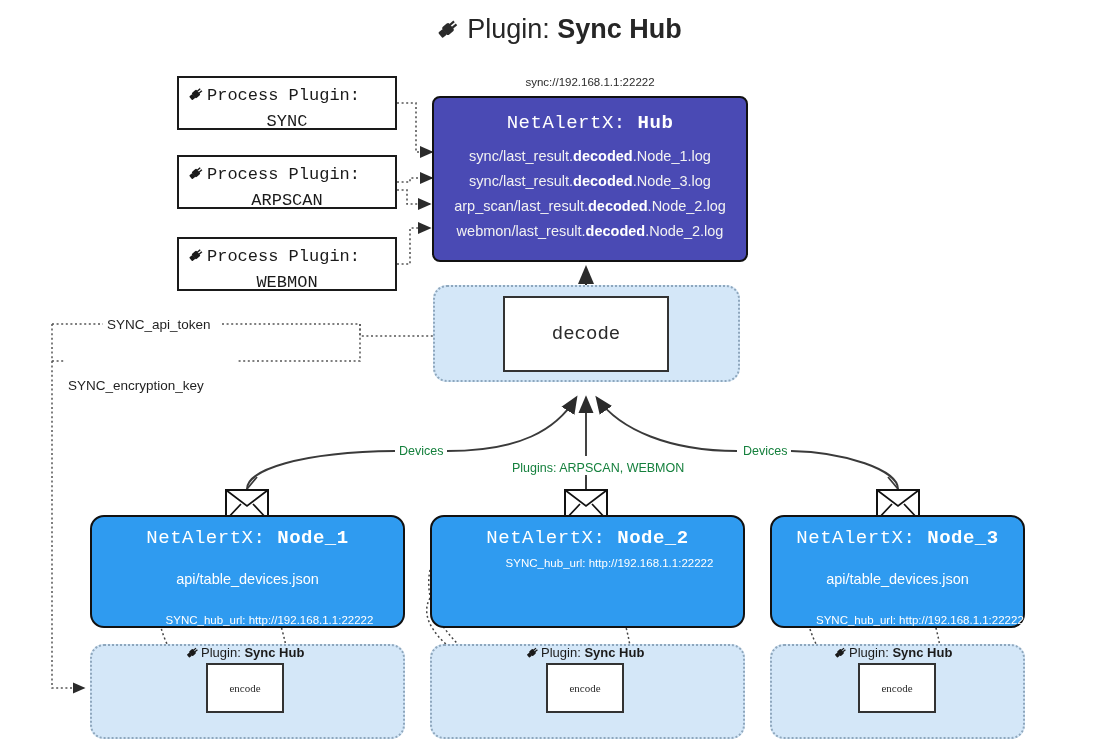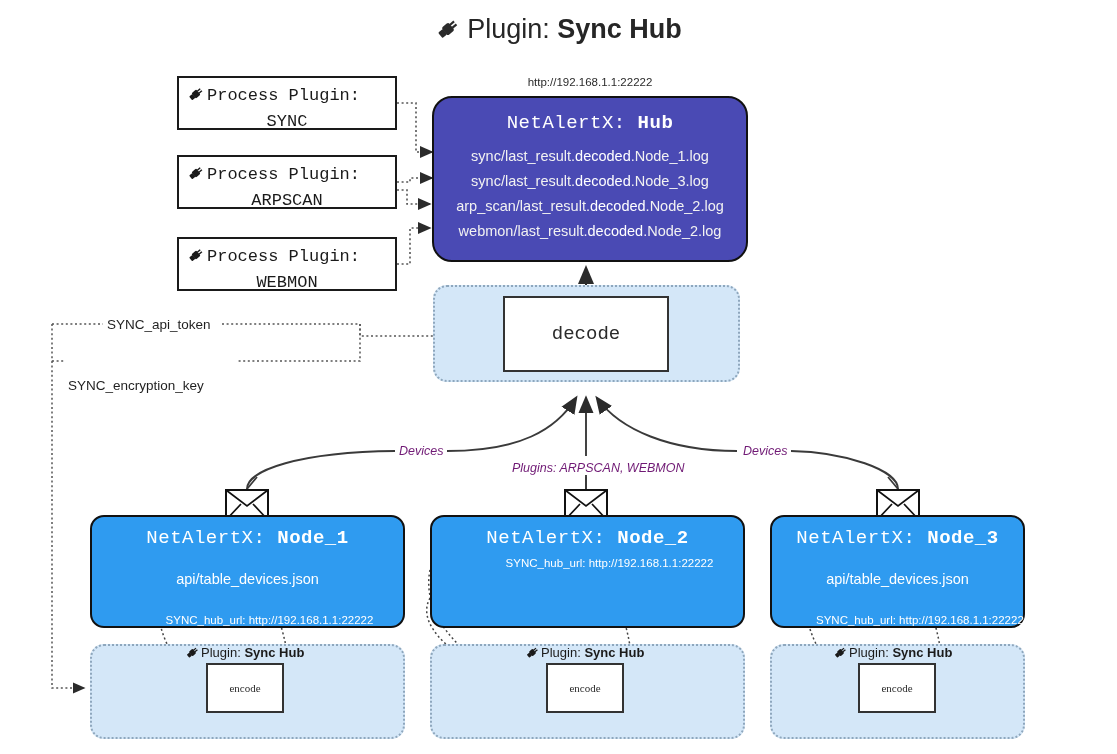"http://192.168.1.1:22222" div.node { text: http://192.168.1.1:22222 -> sync://192.168.1.1:22222 }
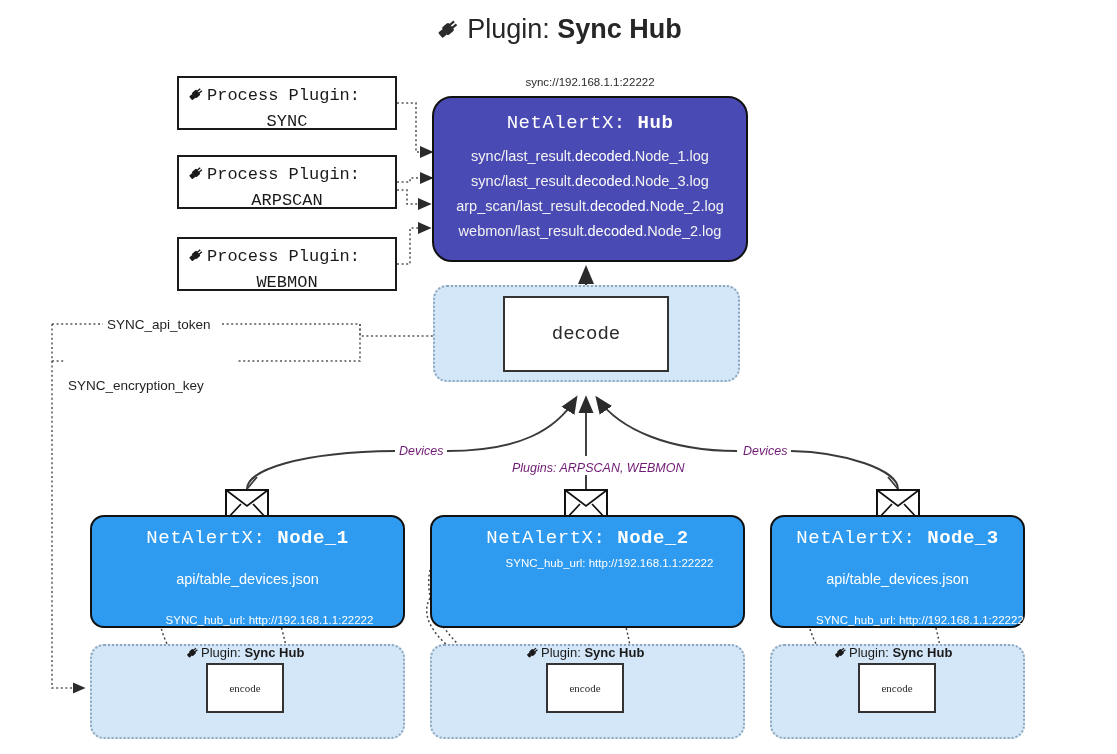"NetAlertX: Hub" #hub { border-radius: 20px -> 8px }
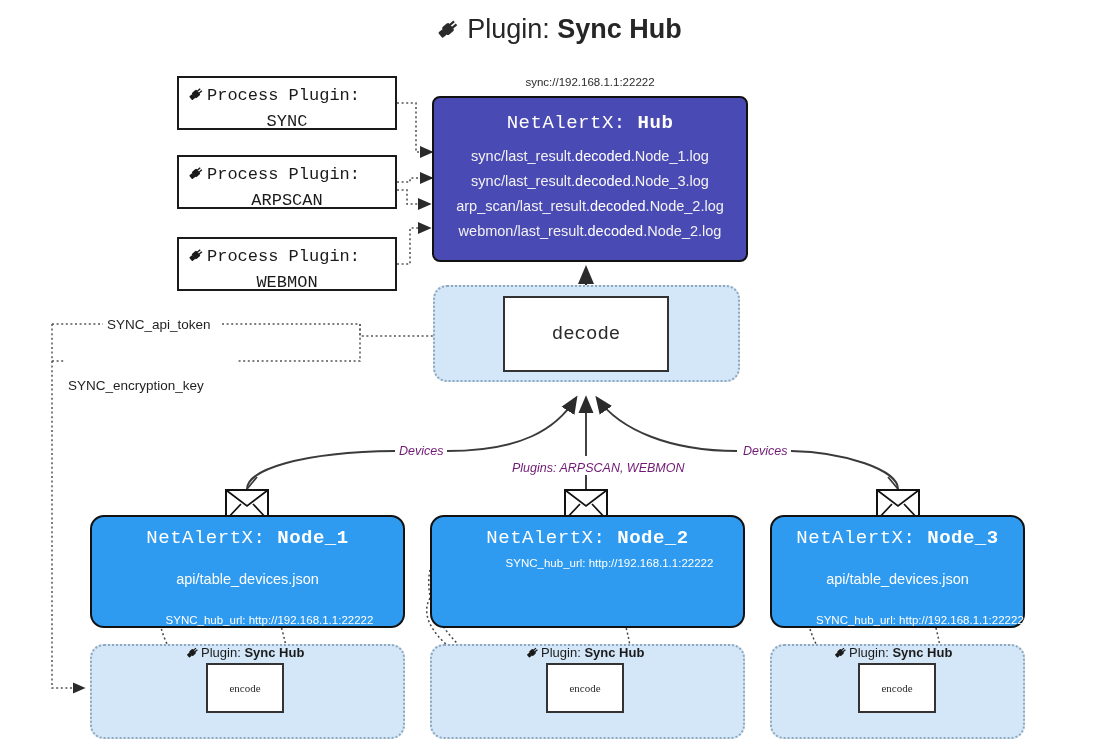"decoded" #hub .log b { font-weight: normal -> bold }
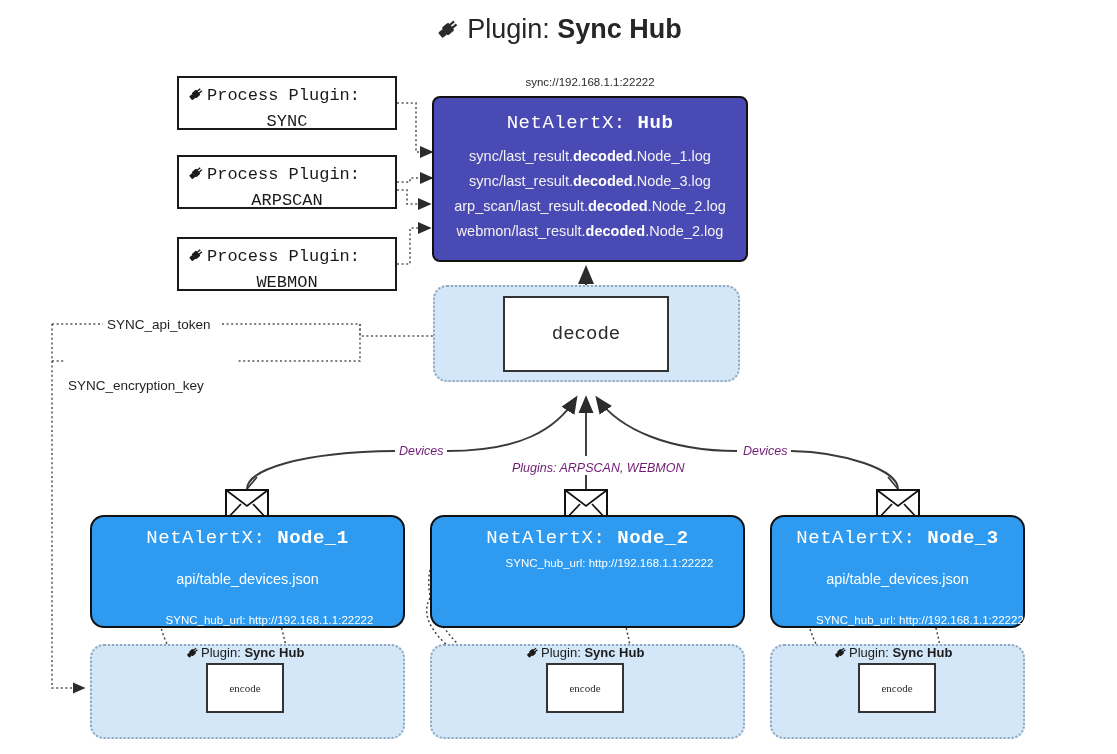"Devices" .edgelabel { color: #701a75 -> #15803d; font-style: italic -> none }
